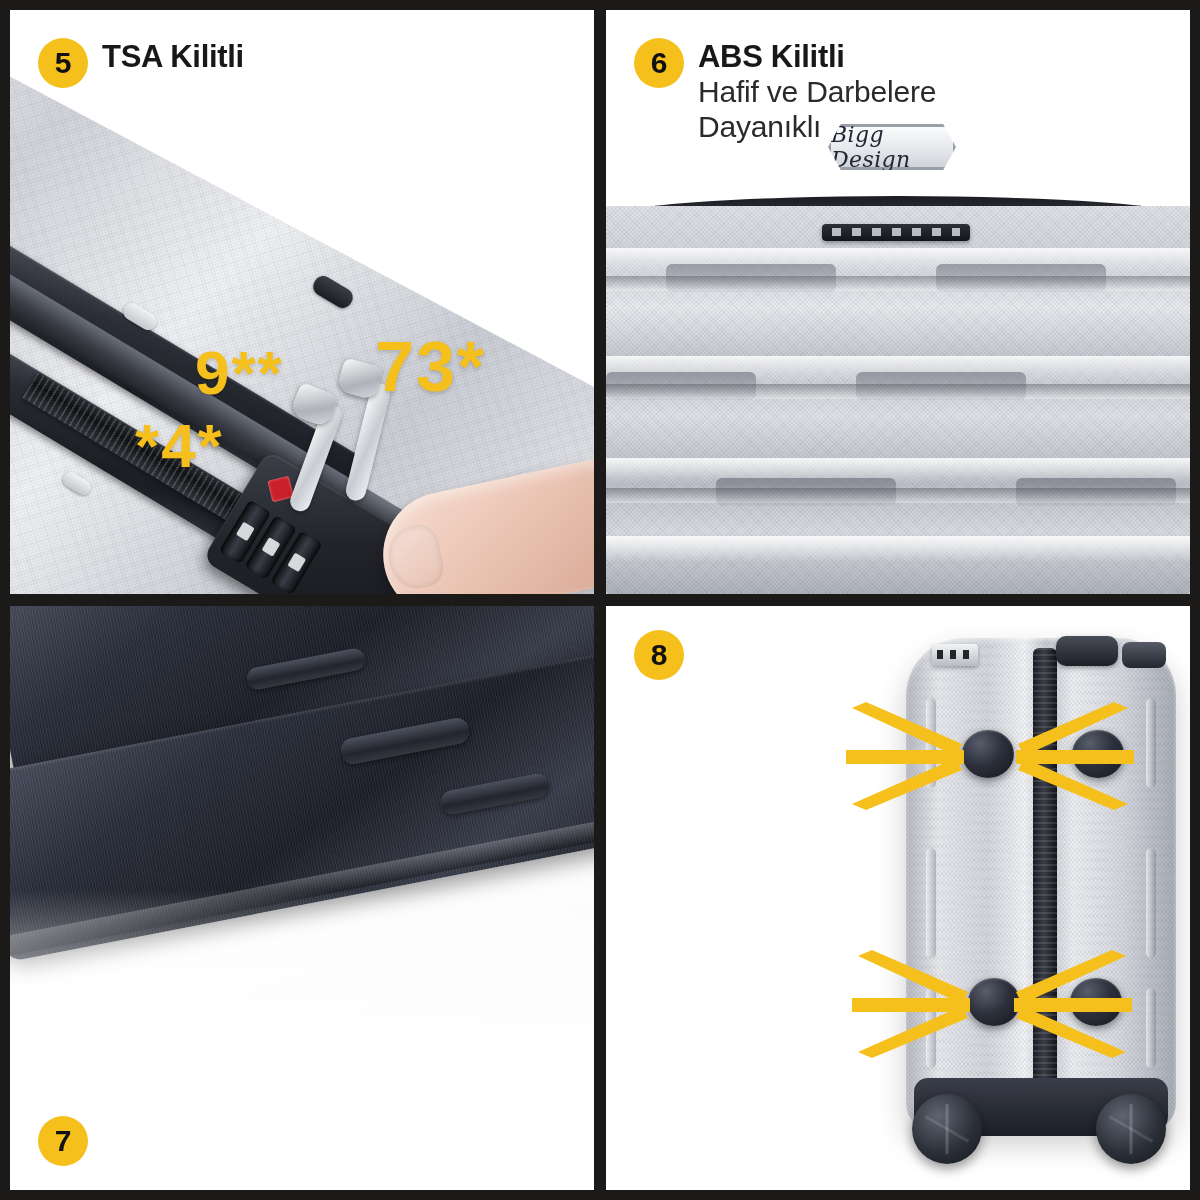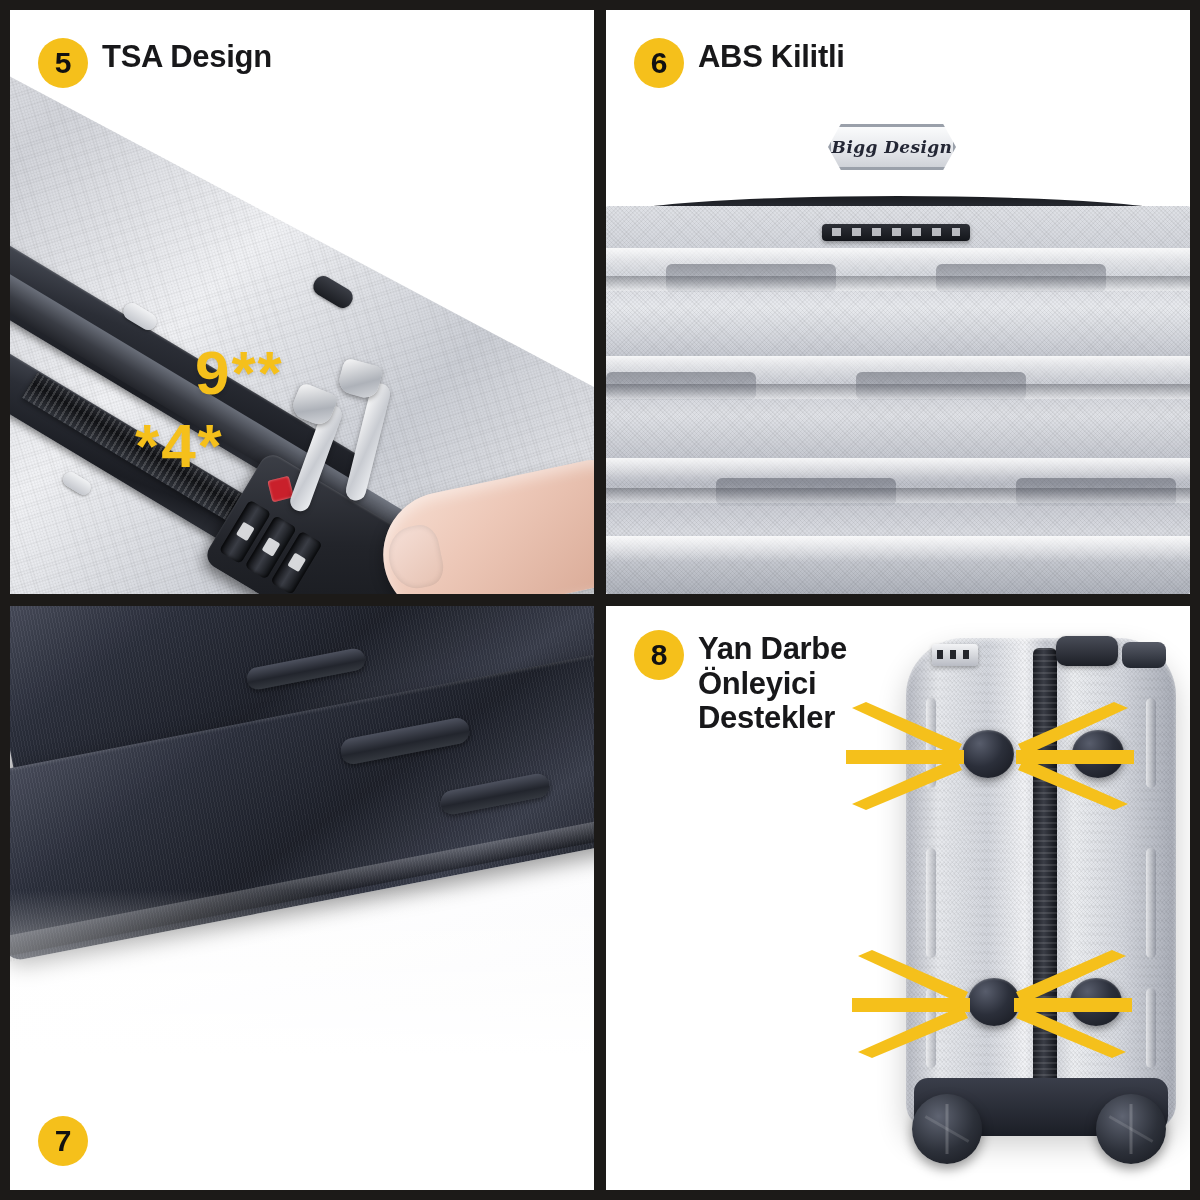"TSA Design" div.h1 { text: Design -> Kilitli }
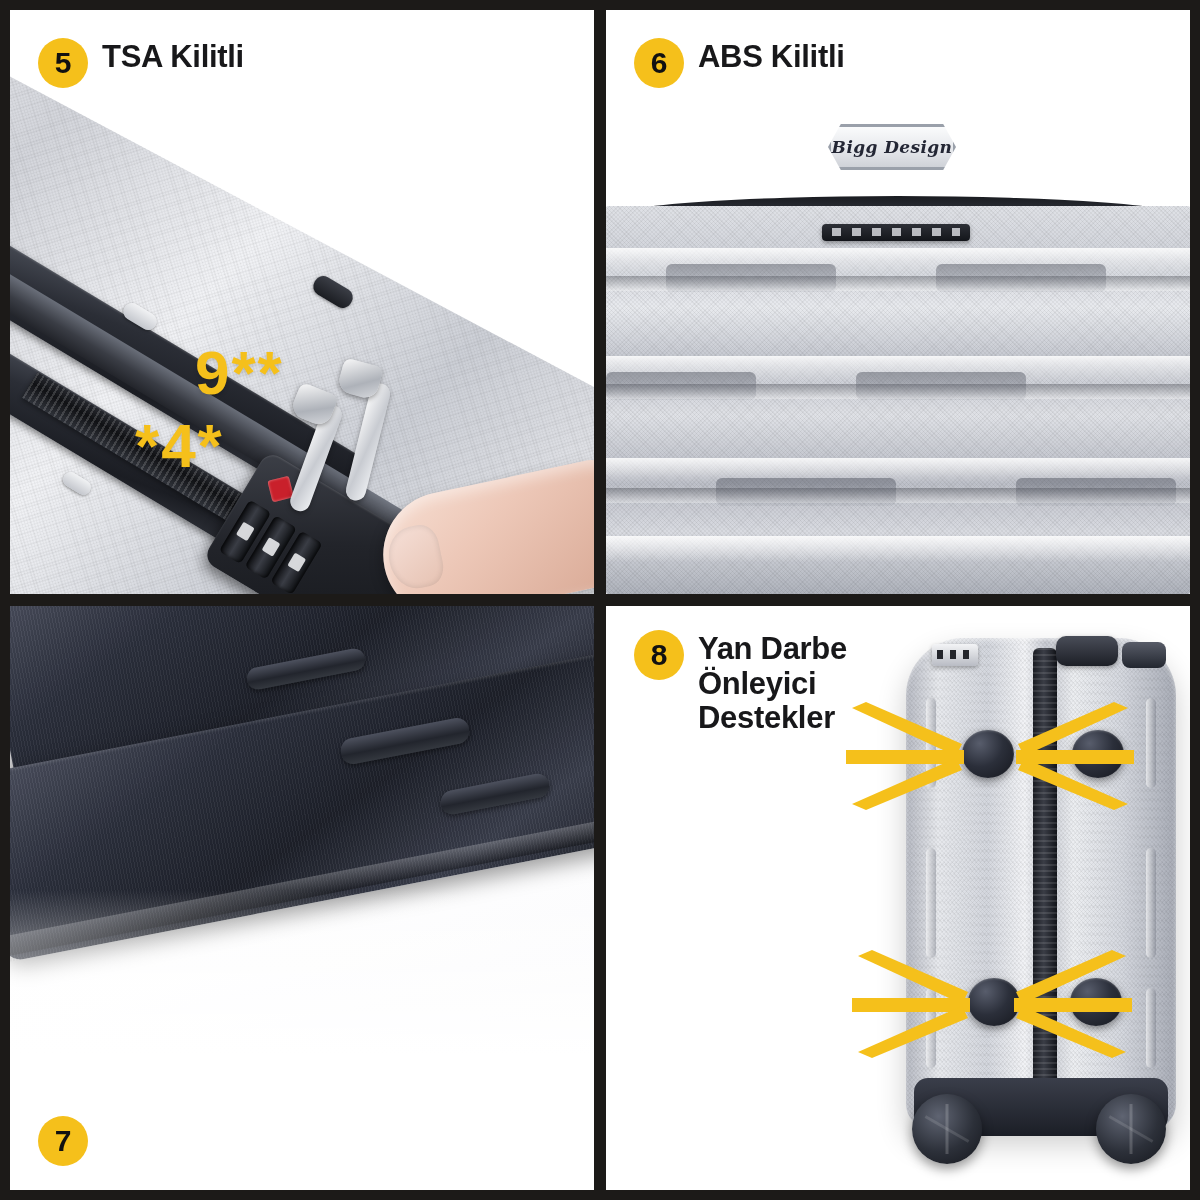"Hafif ve Darbelere" div.h2 { html: none -> <div>Hafif ve Darbelere Dayanıklı</div> }
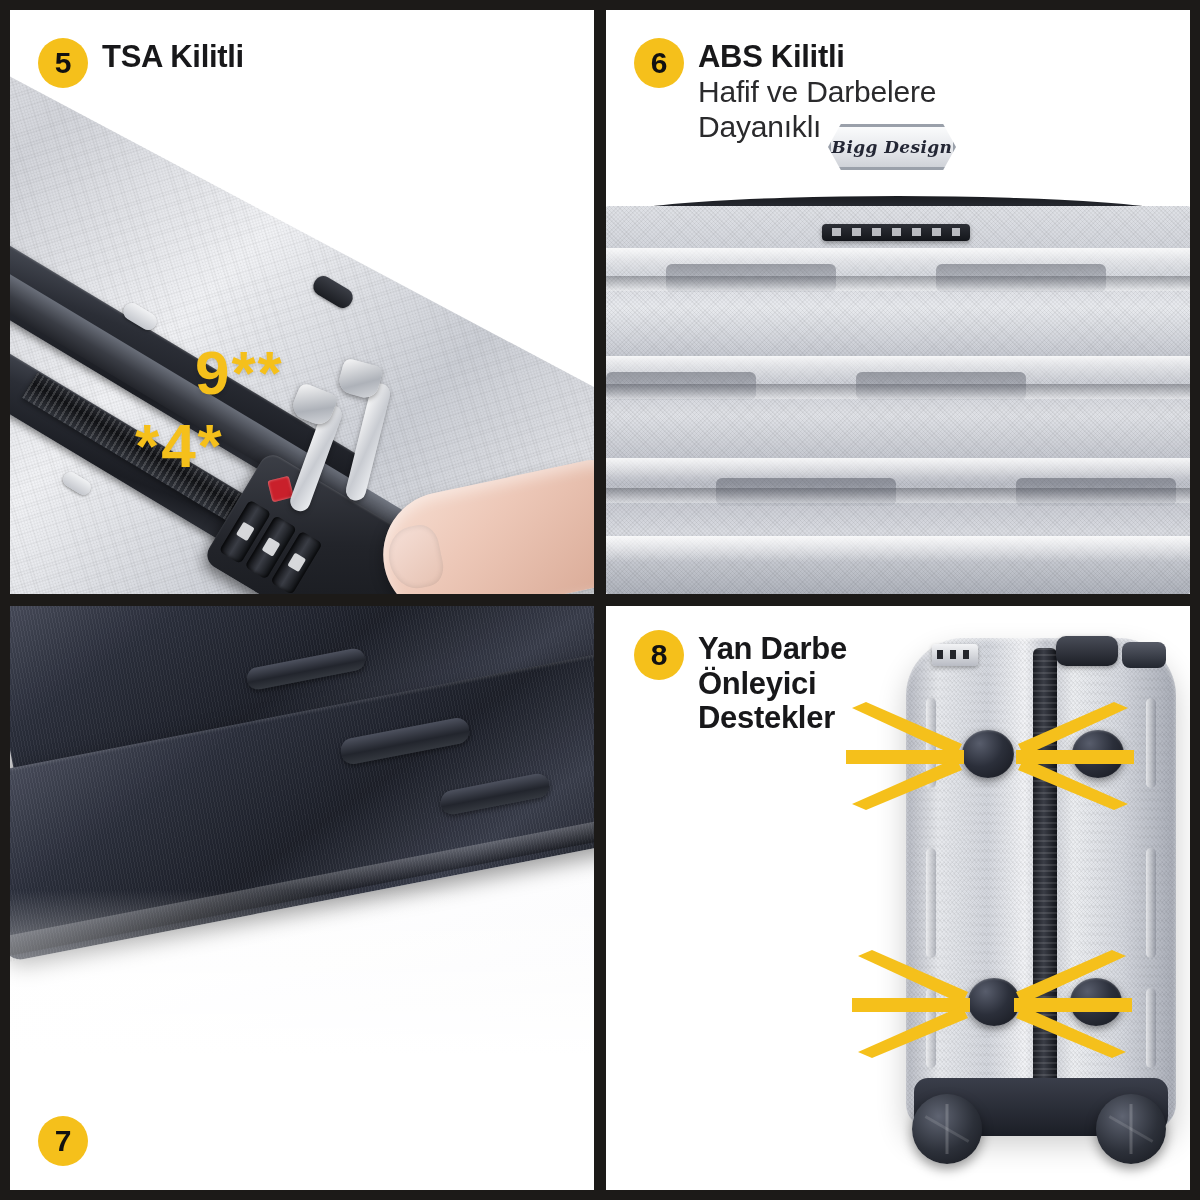"Bigg Design" #p6 .plate span { font-size: 17px -> 22px; font-weight: bold -> normal }
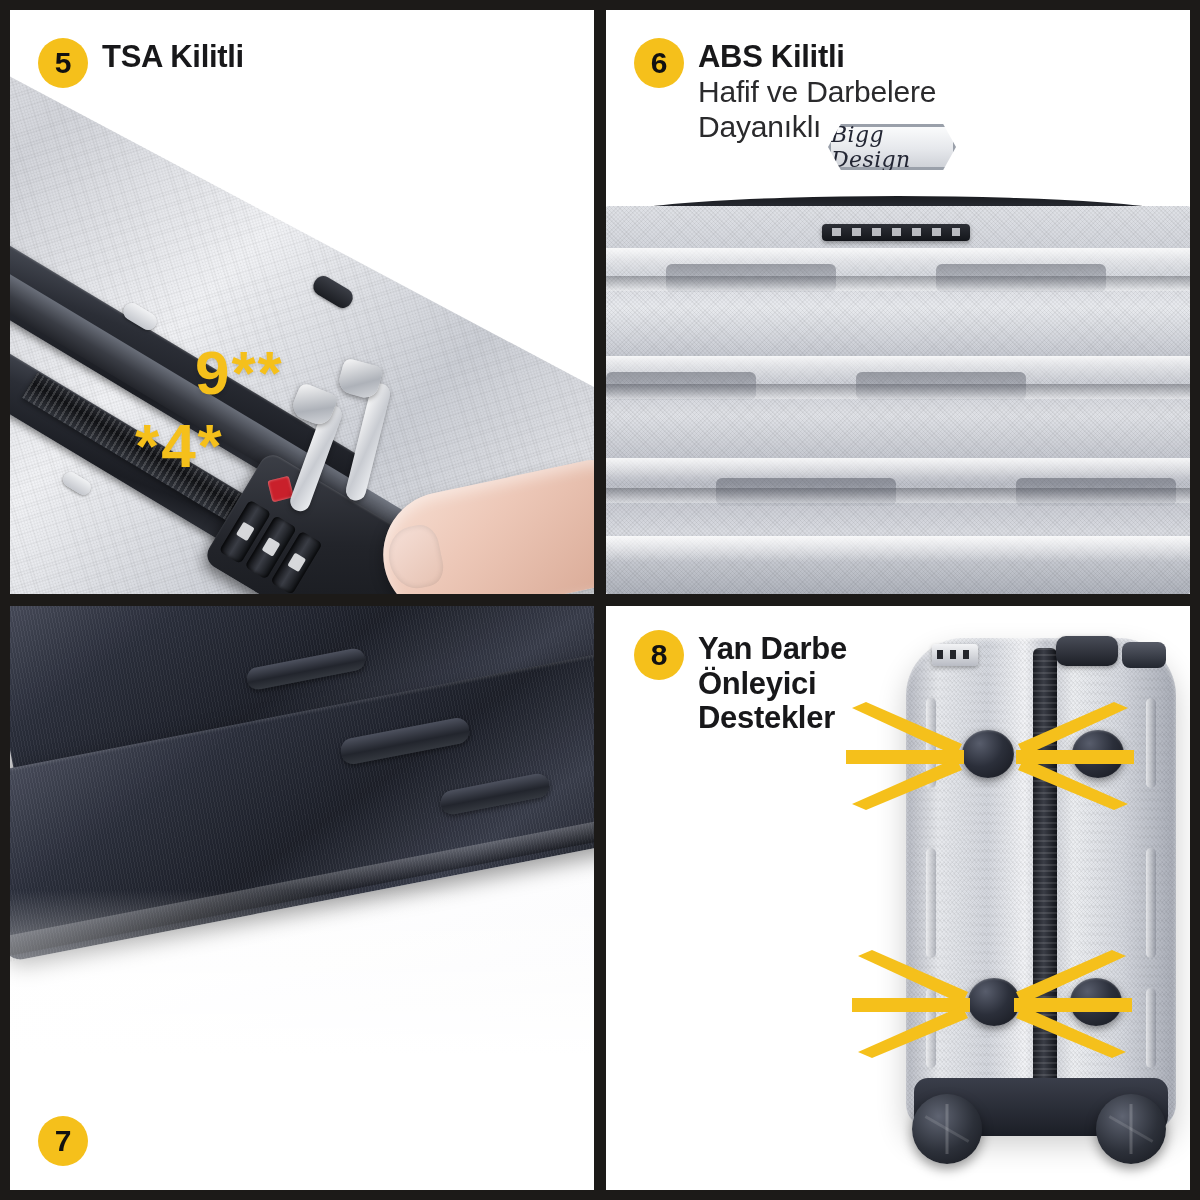"73*" div.code { html: none -> <div>73*</div> }
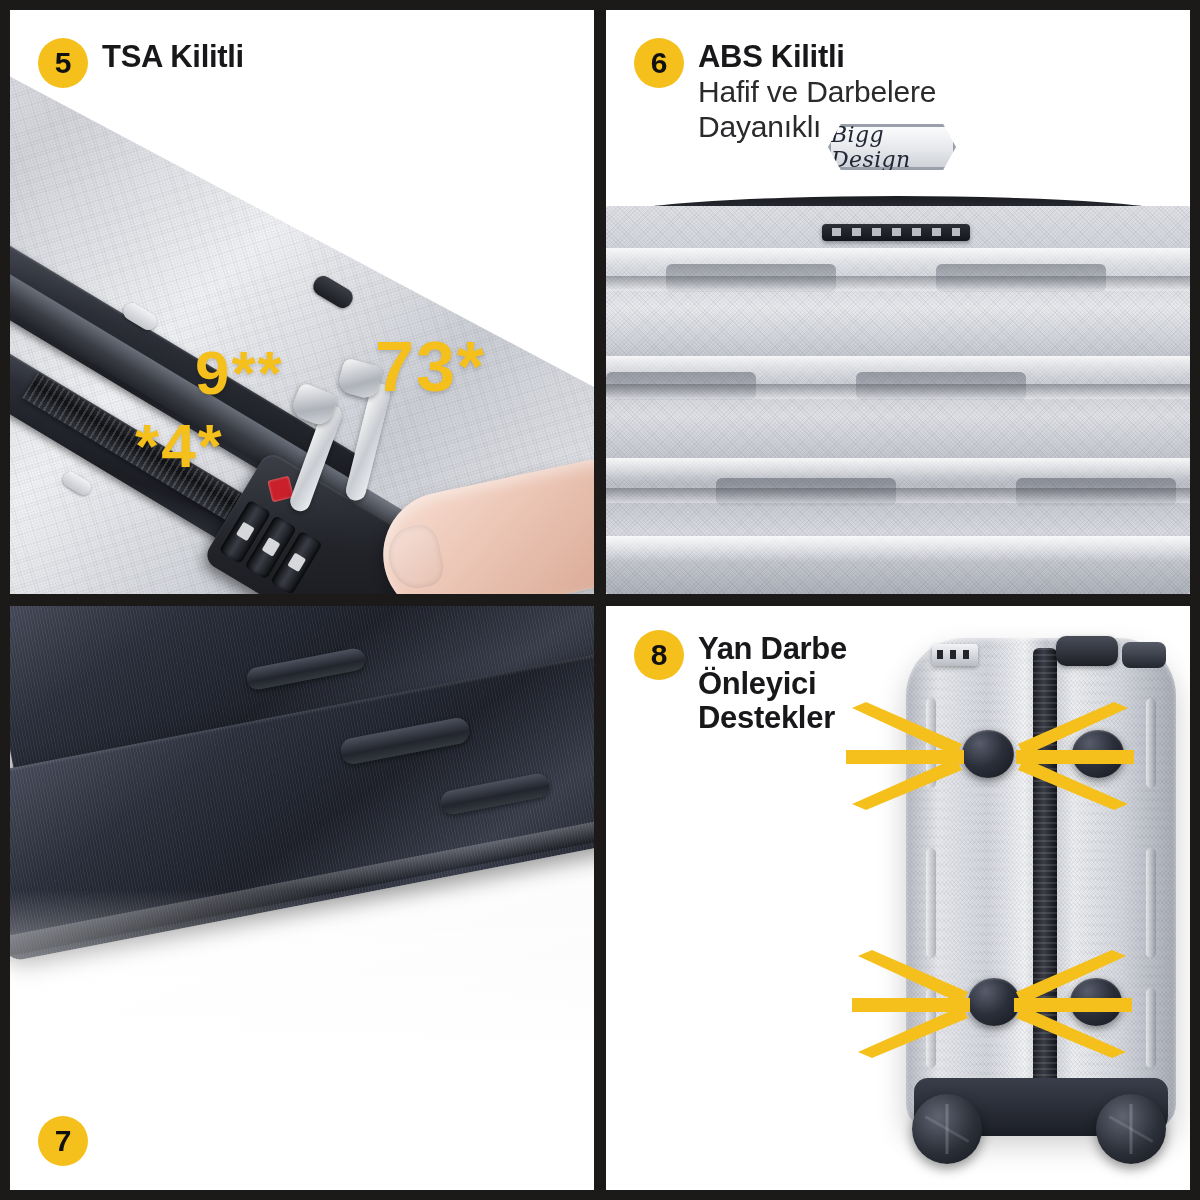"Yan Darbe" div.htxt { html: <div> <div>Yan Darbe Önleyici Destekler</div> </div> -> none }
